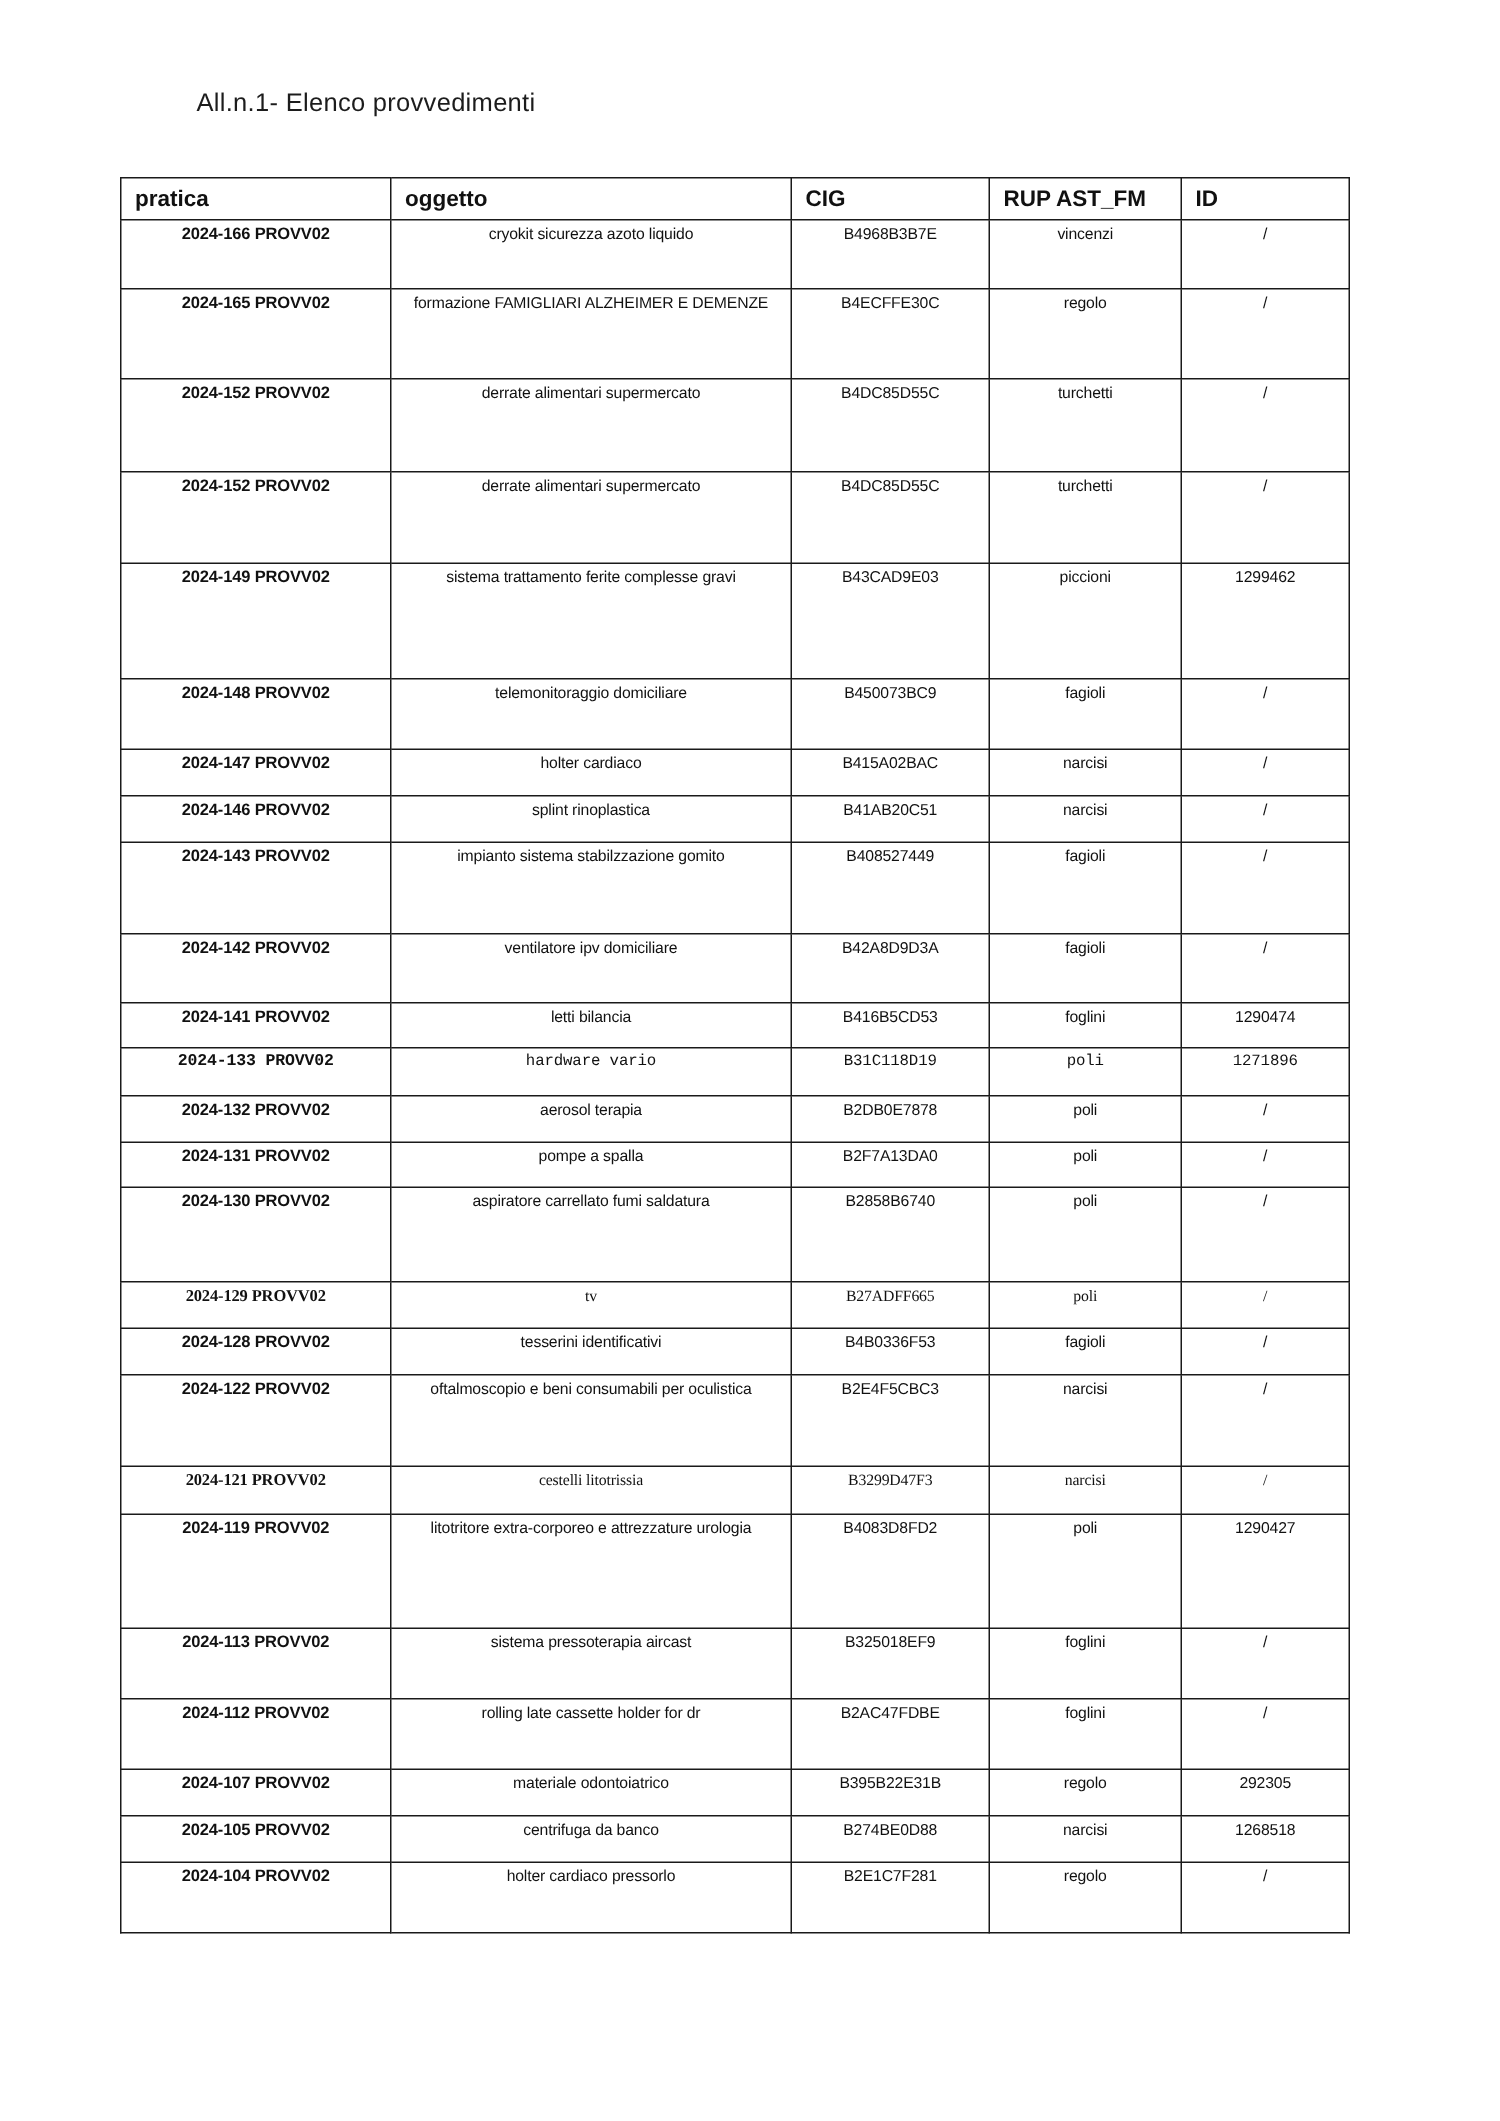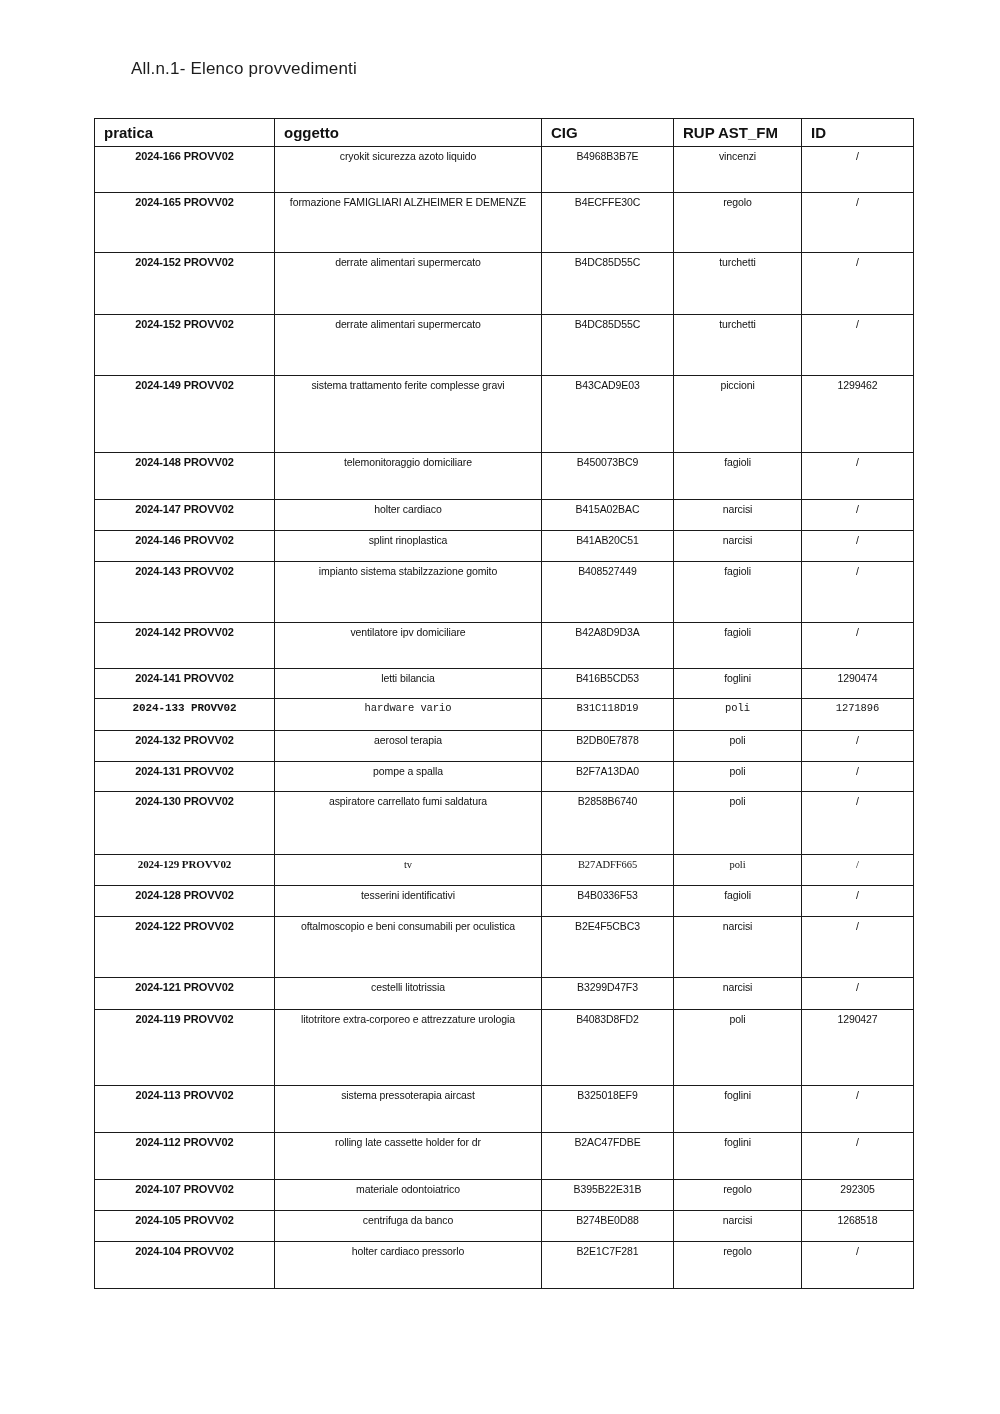"pratica" table.provv-table { left: 94px -> 80px }
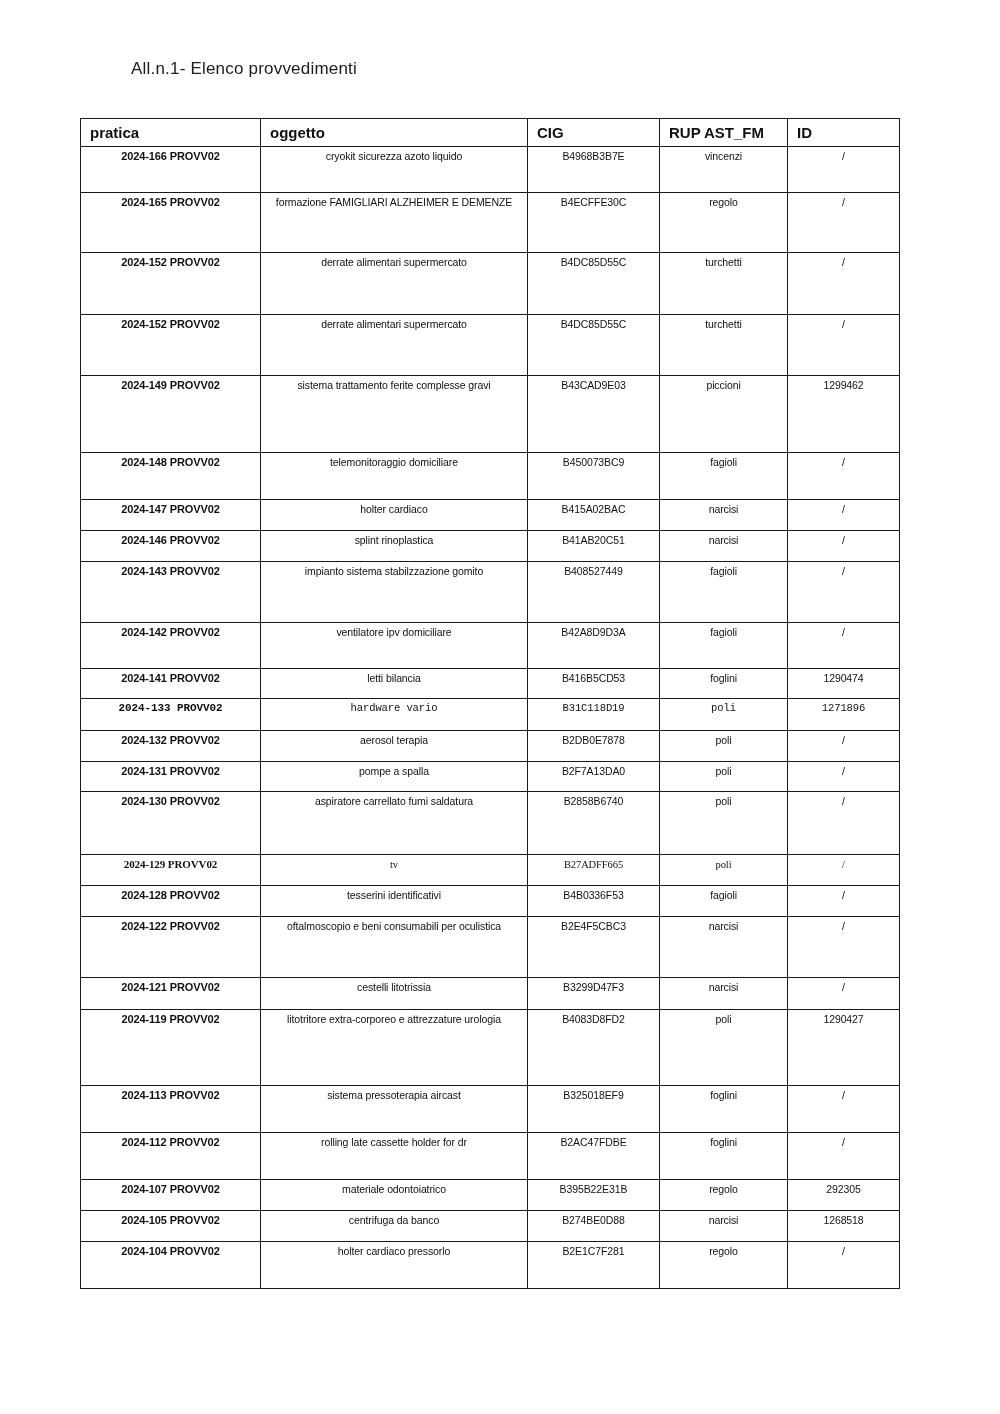"2024-121 PROVV02" tr { font-family: none -> Liberation Serif, serif }
